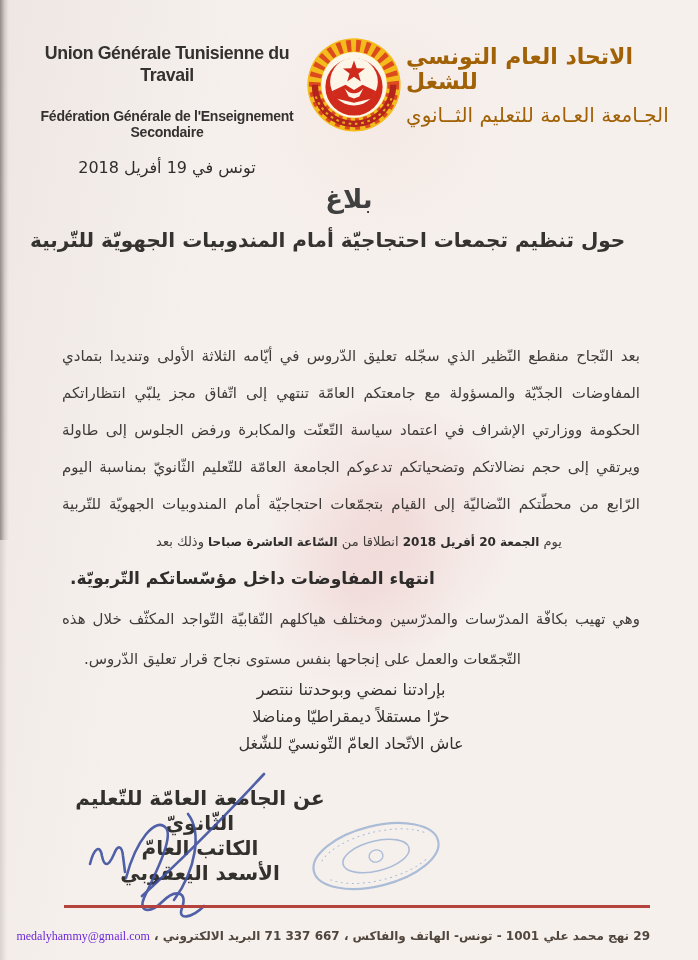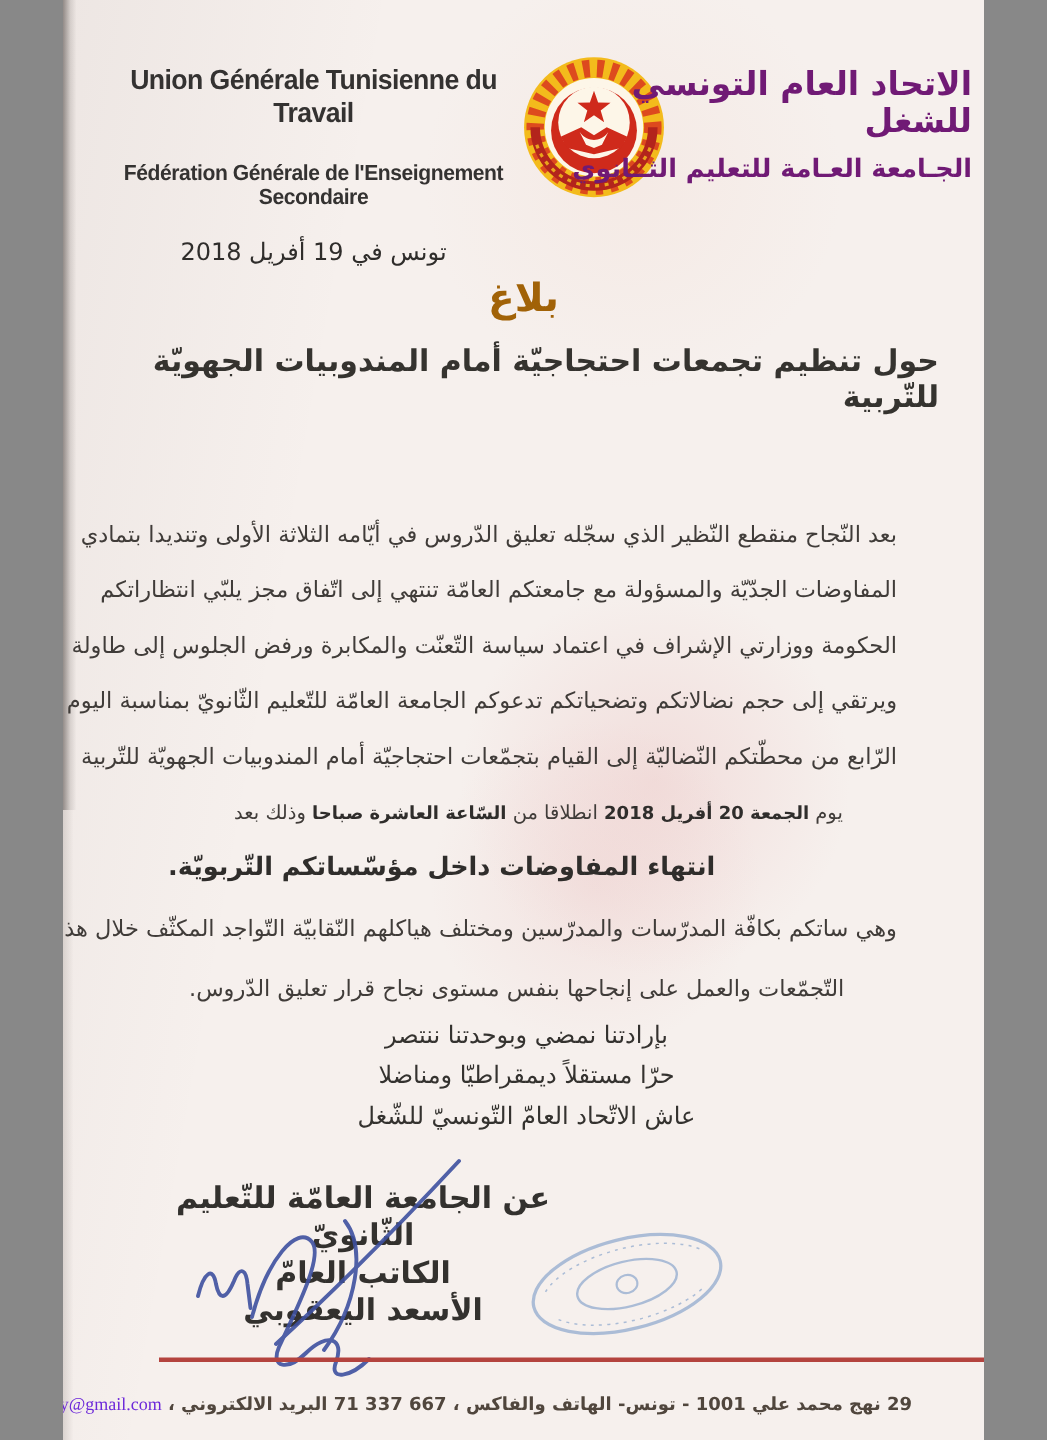"Union Générale Tunisienne du Travail" .page { width: 614px -> 698px }
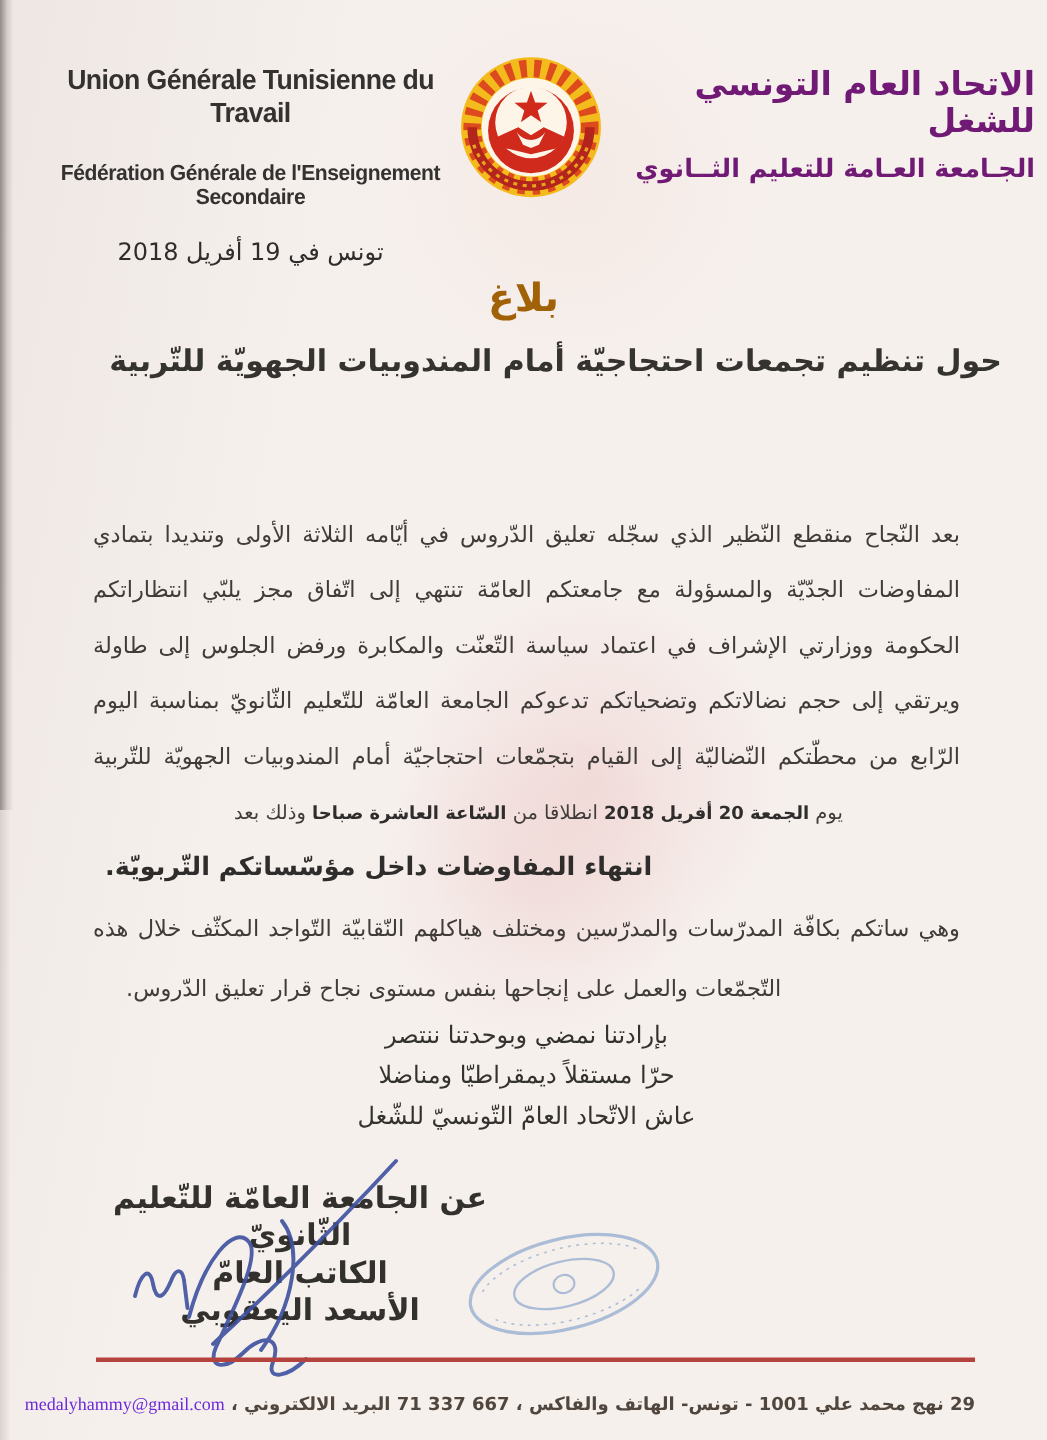"الاتحاد العام التونسي للشغل" .header-right { color: #701a75 -> #a16207; text-align: right -> left }
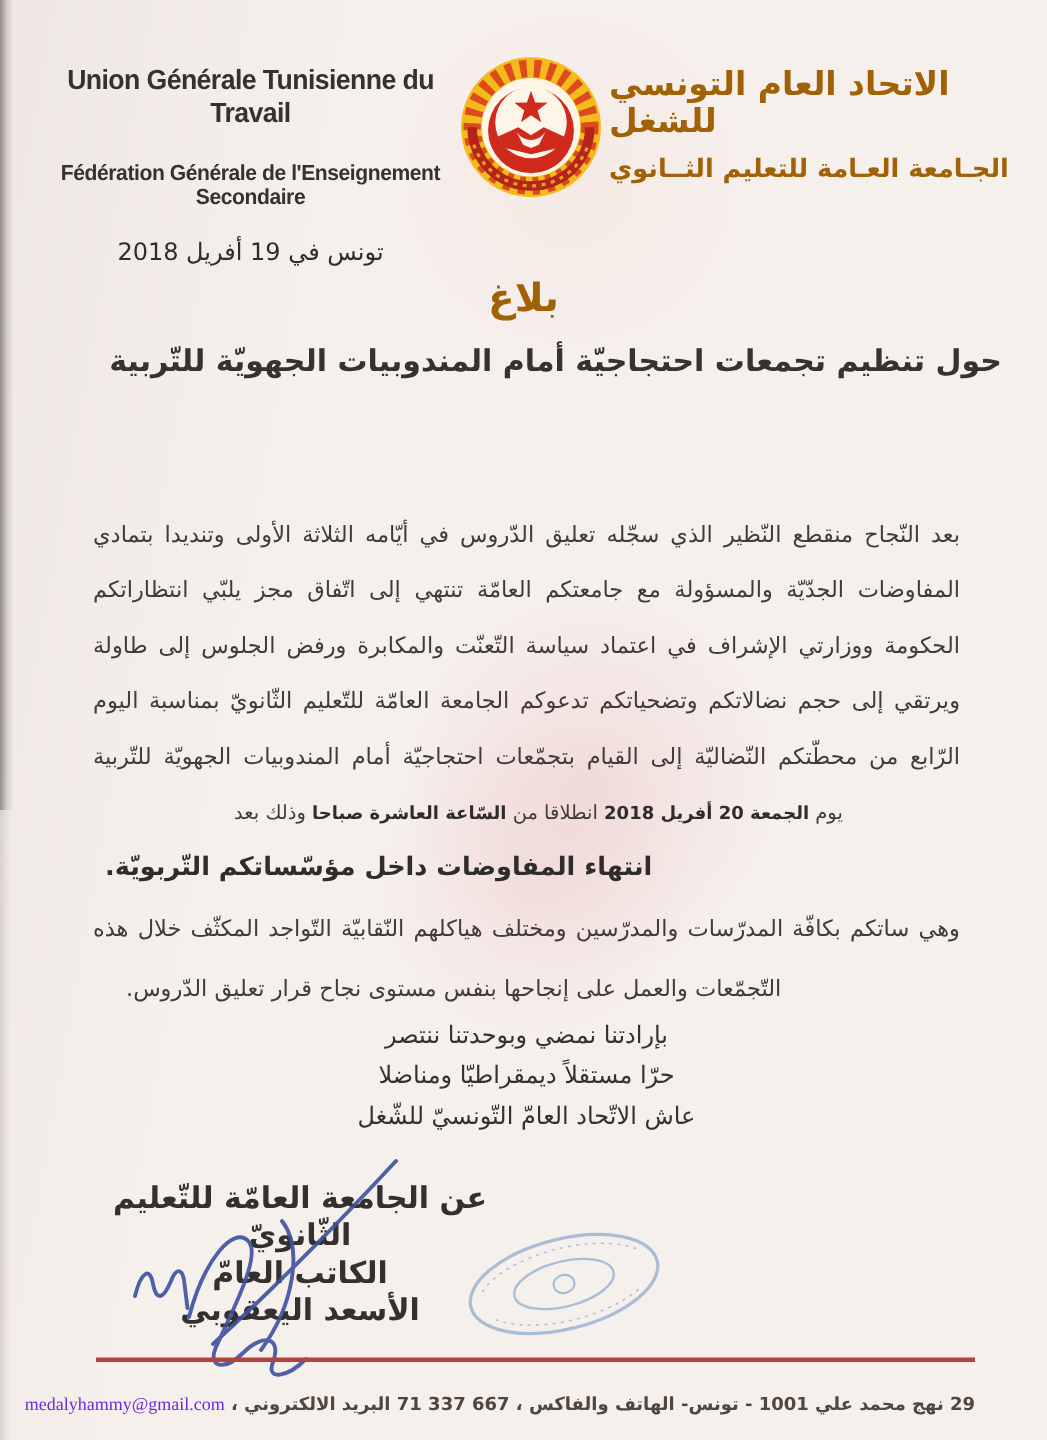"الجـامعة العـامة للتعليم الثــانوي" .ar-line2 { font-size: 17px -> 20px; font-weight: bold -> normal }
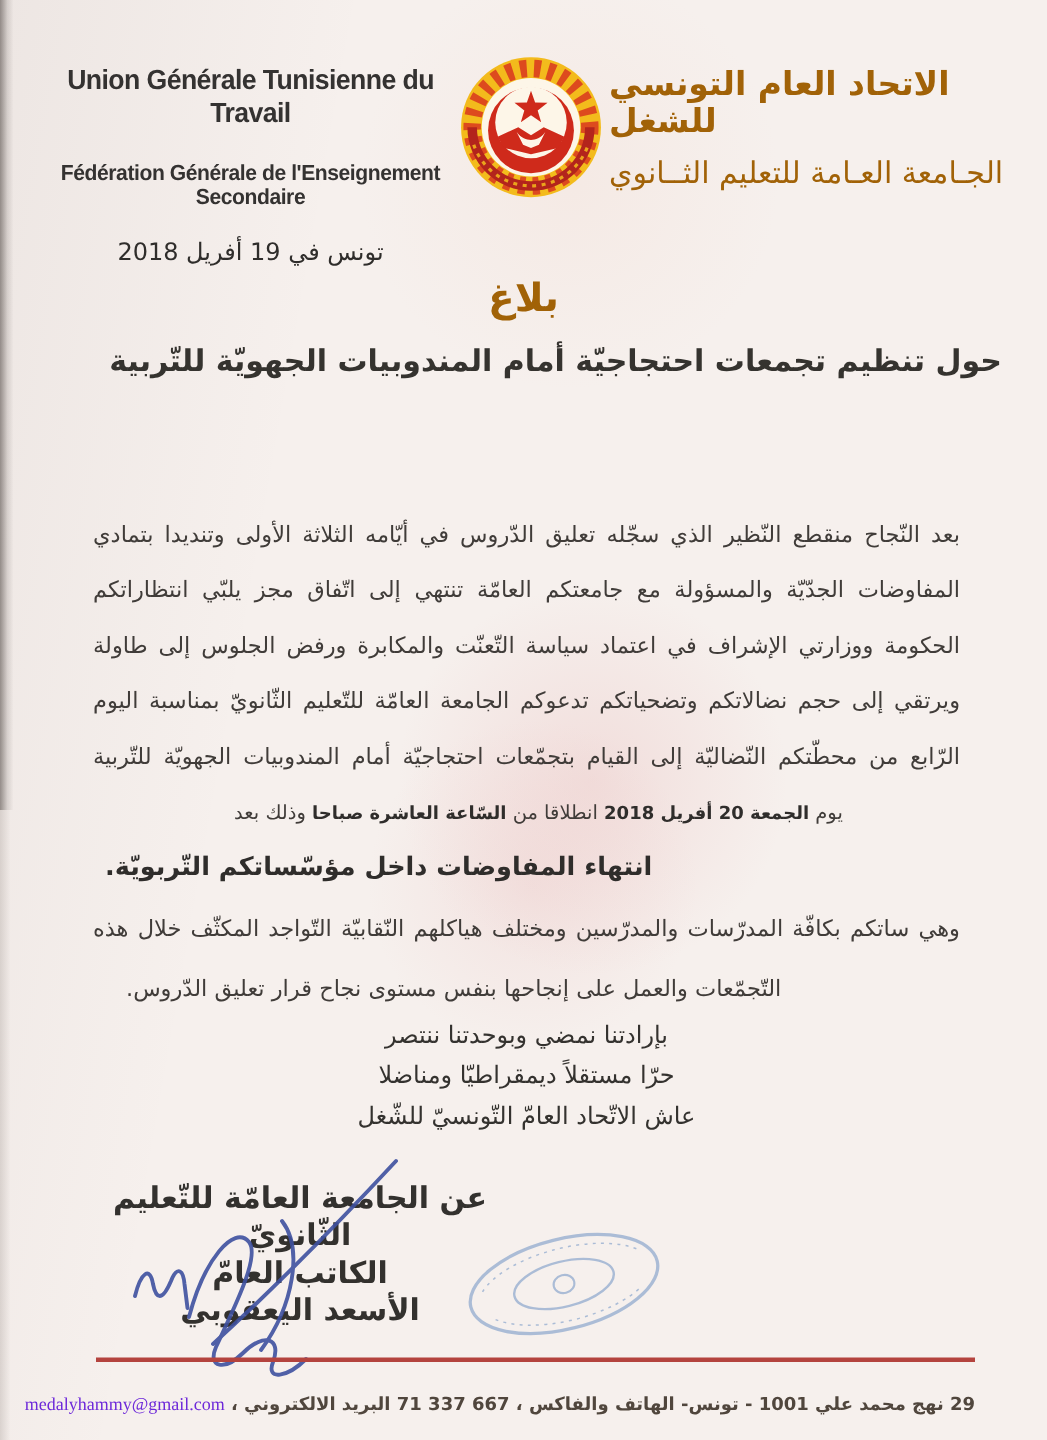"بلاغ" .doc-title { color: #a16207 -> #404040 }
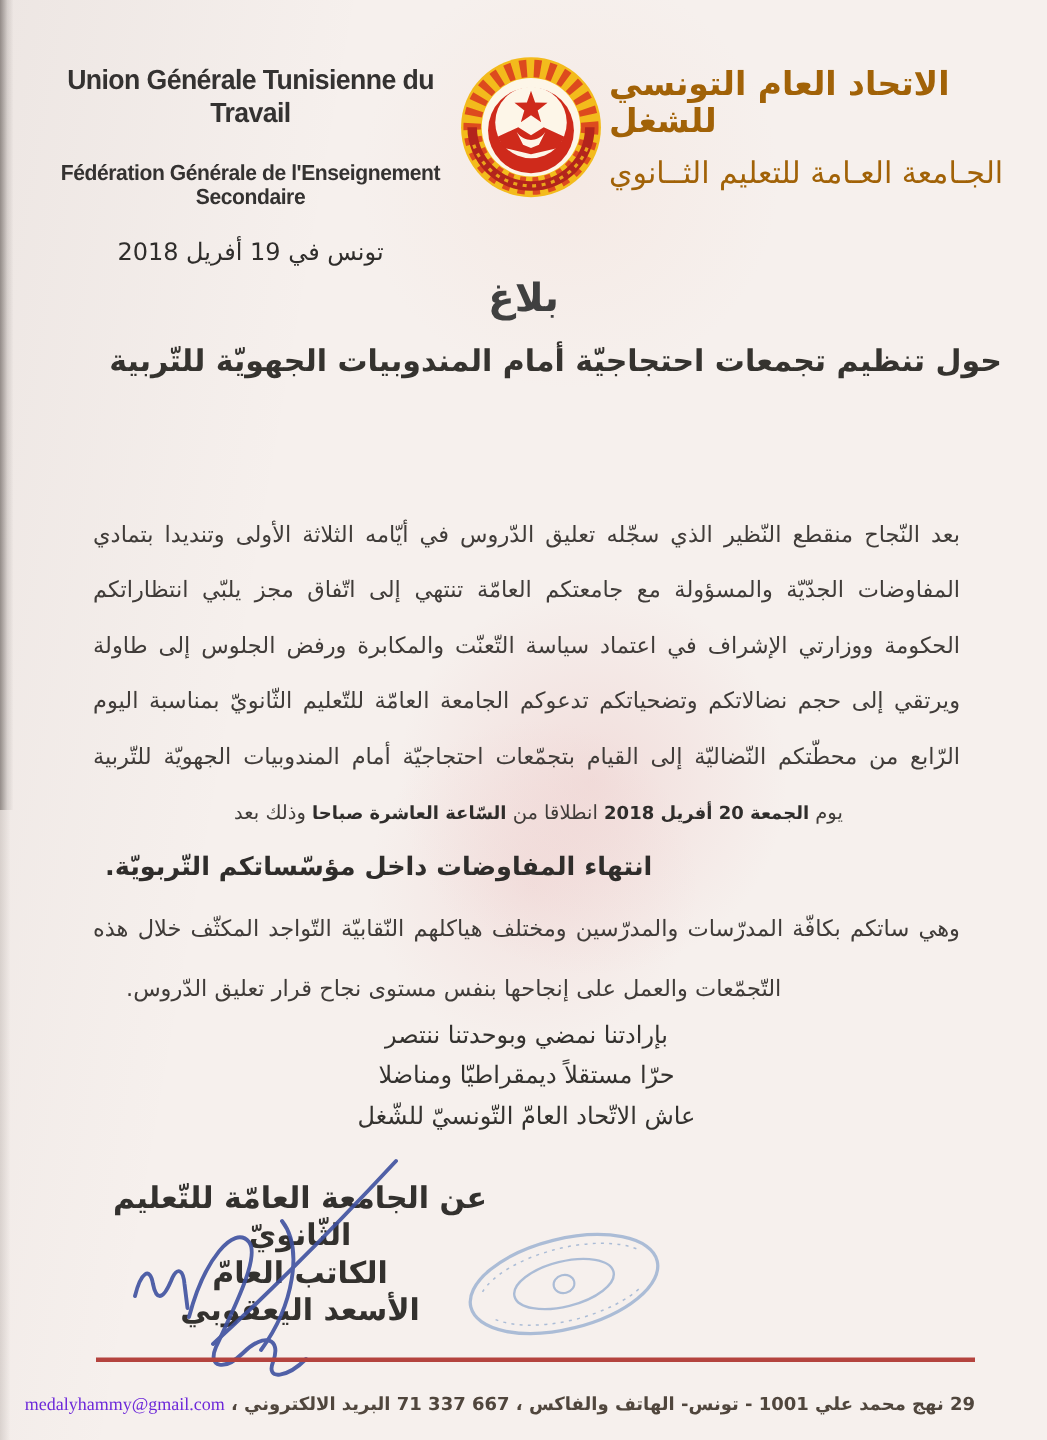"حول تنظيم تجمعات احتجاجيّة أمام" .doc-subtitle { text-align: right -> left }
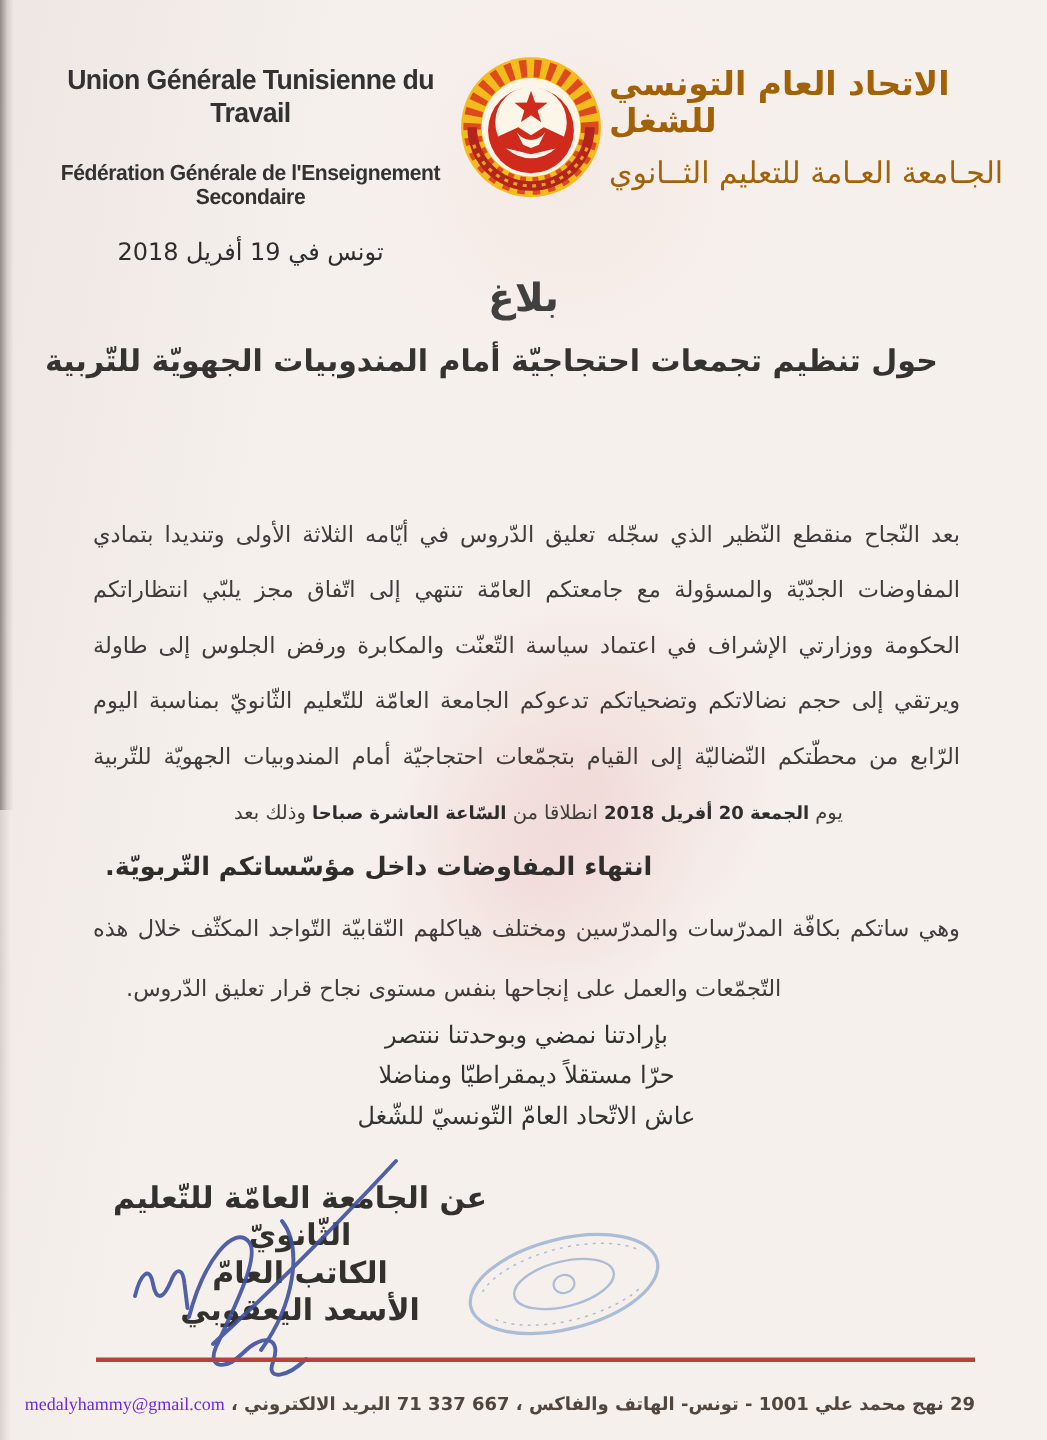"وهي ساتكم بكافّة المدرّسات والمدرّسين" div.bline1 { text: ساتكم -> تهيب }
